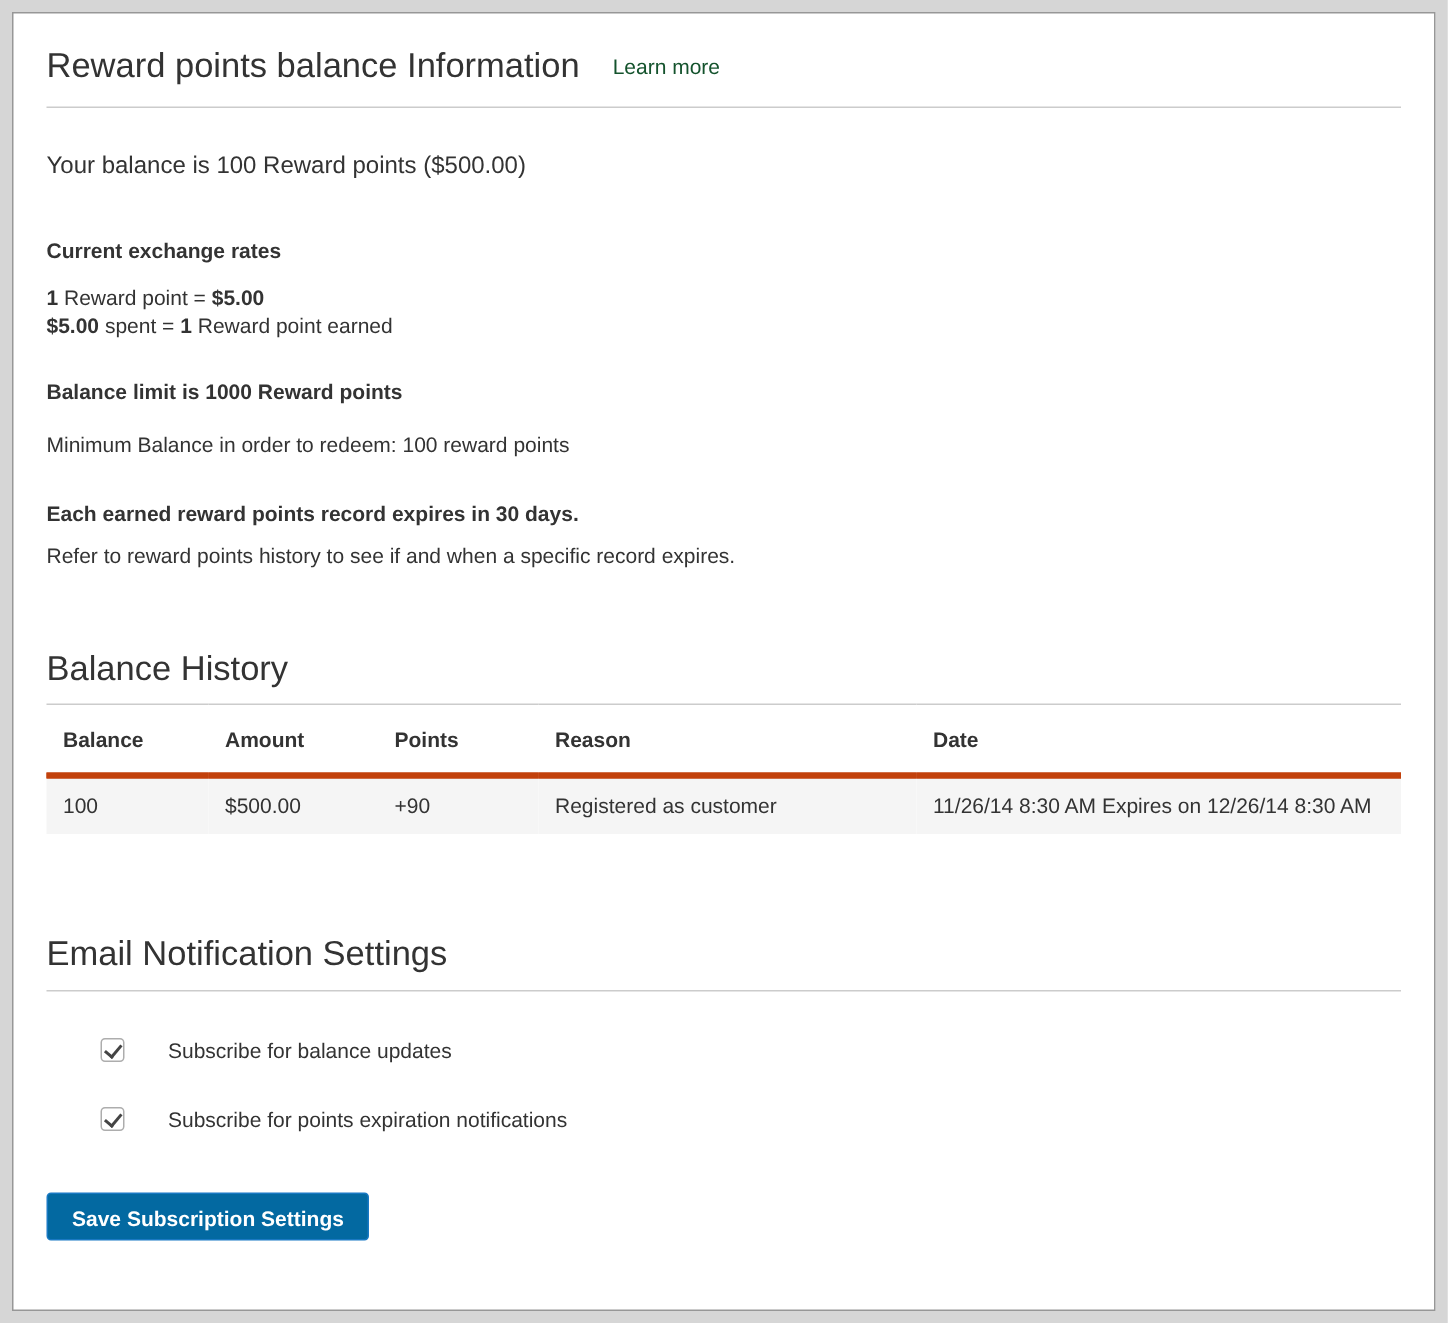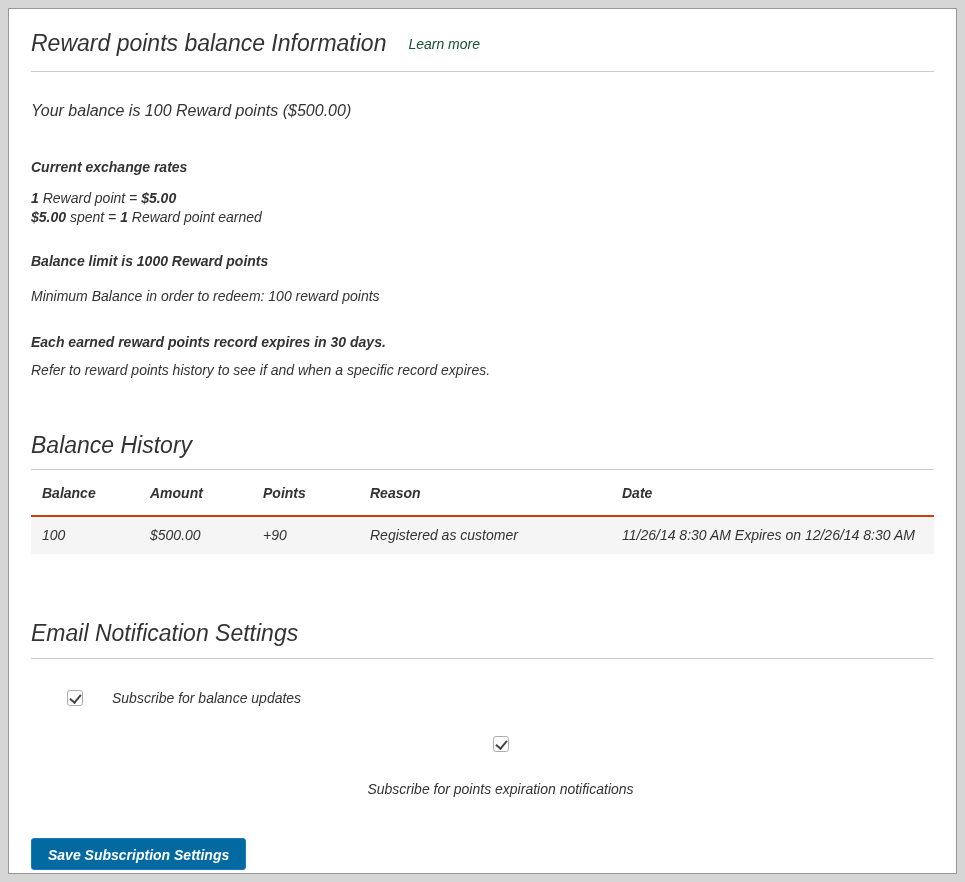"Reward points balance Information" * { font-style: italic -> none }
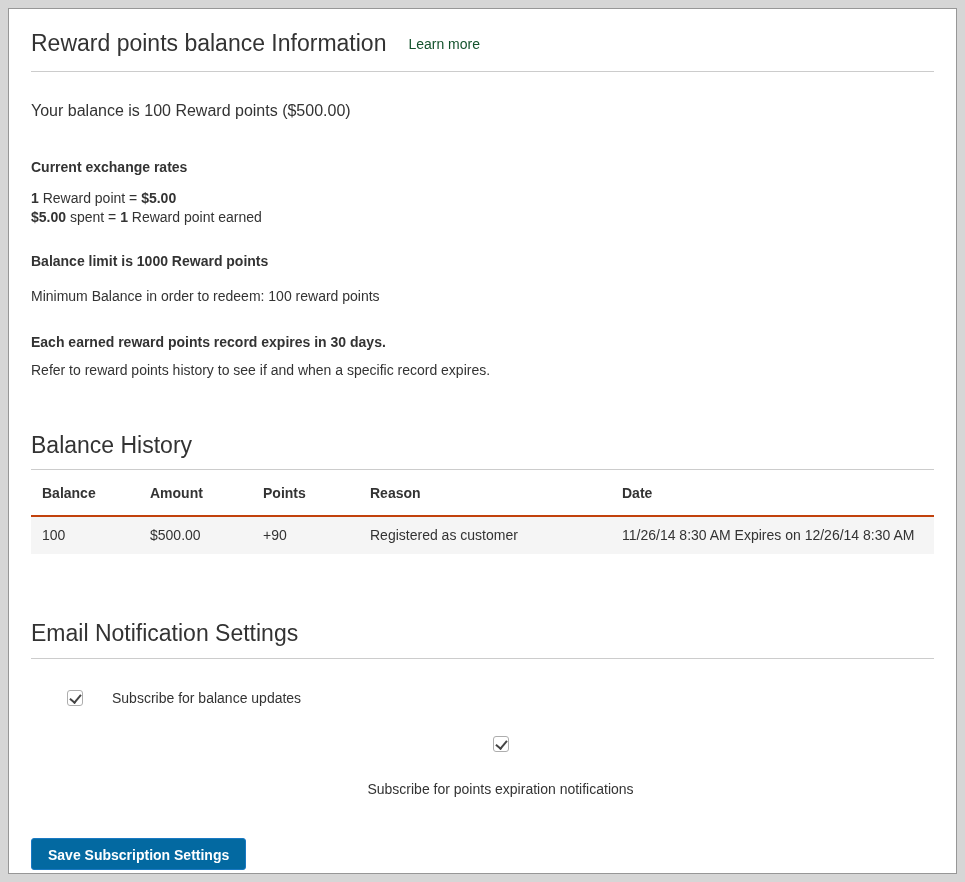"Balance" table.history thead th { border-bottom: 2px solid #c2410c -> 4px solid #c2410c }
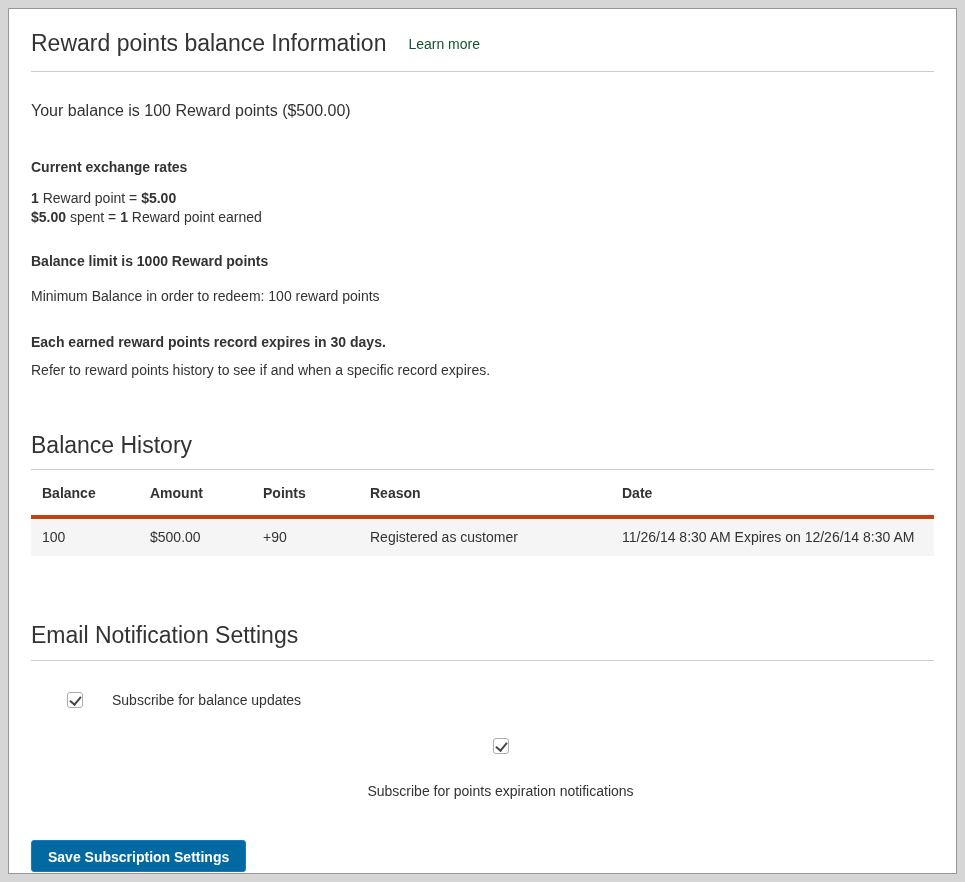"Subscribe for points expiration" .check-row.second { flex-direction: column -> none }
